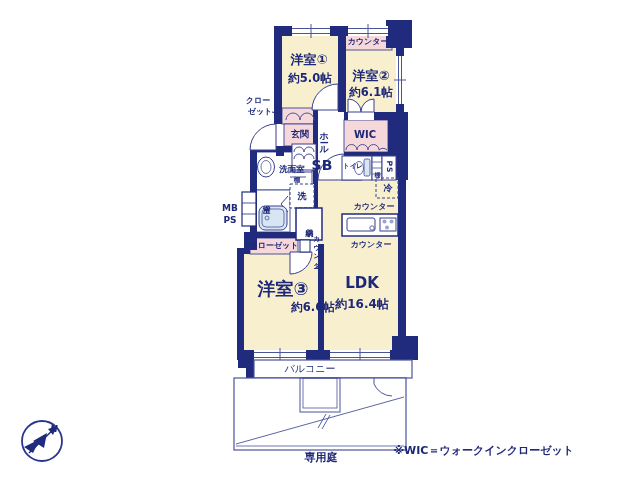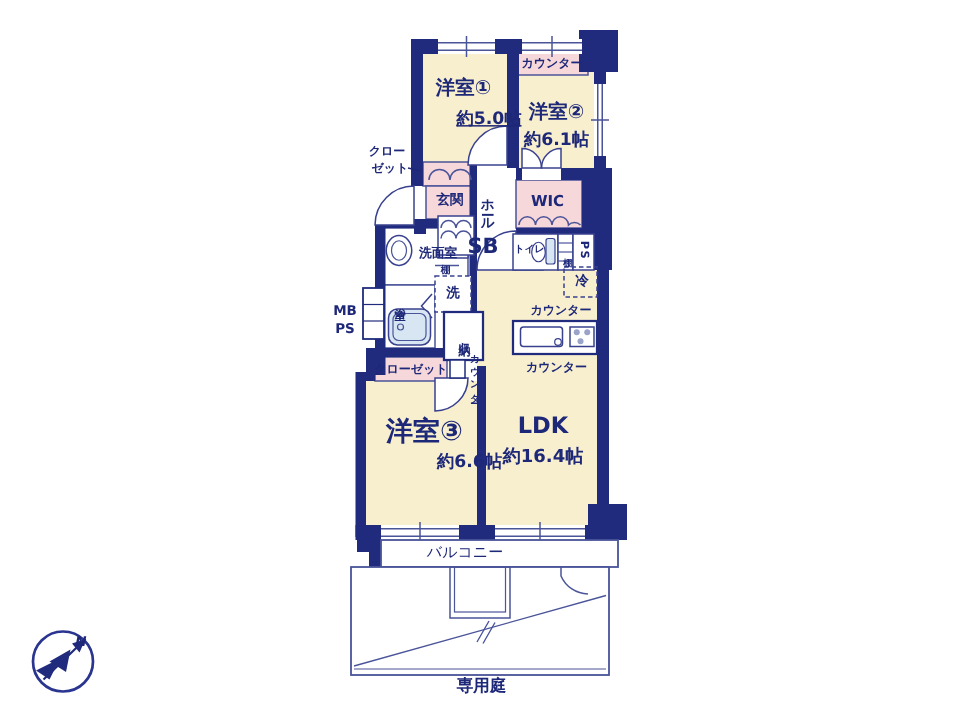"約5.0帖" div.lbl { left: 326px -> 310px; text-decoration: underline -> none }
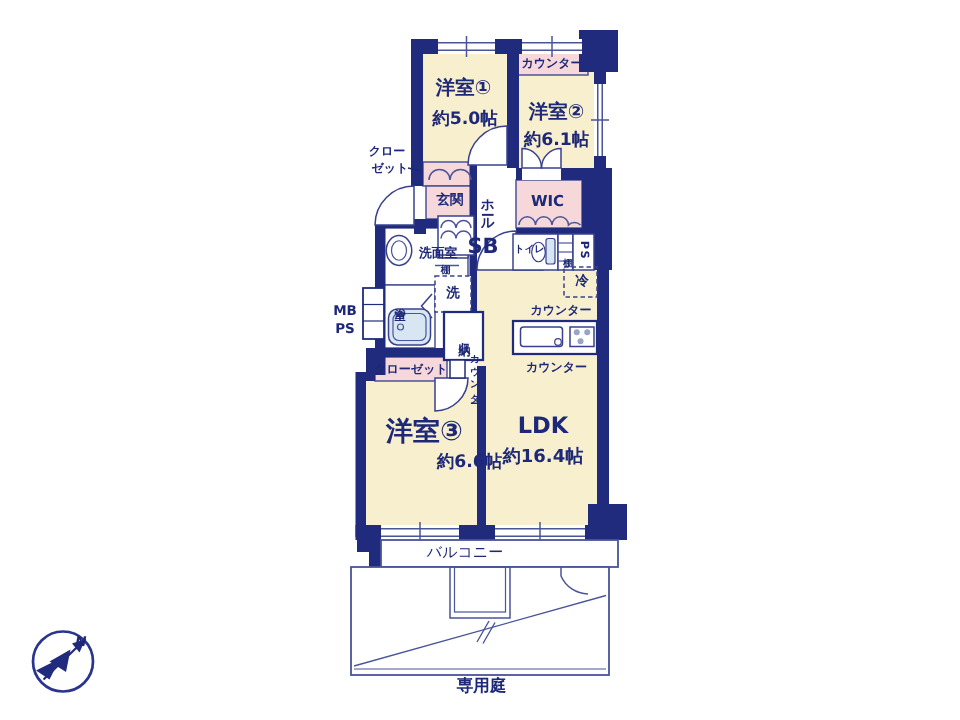"※WIC＝ウォークインクローゼット" div.note { html: none -> <div>※WIC＝ウォークインクローゼット</div> }
